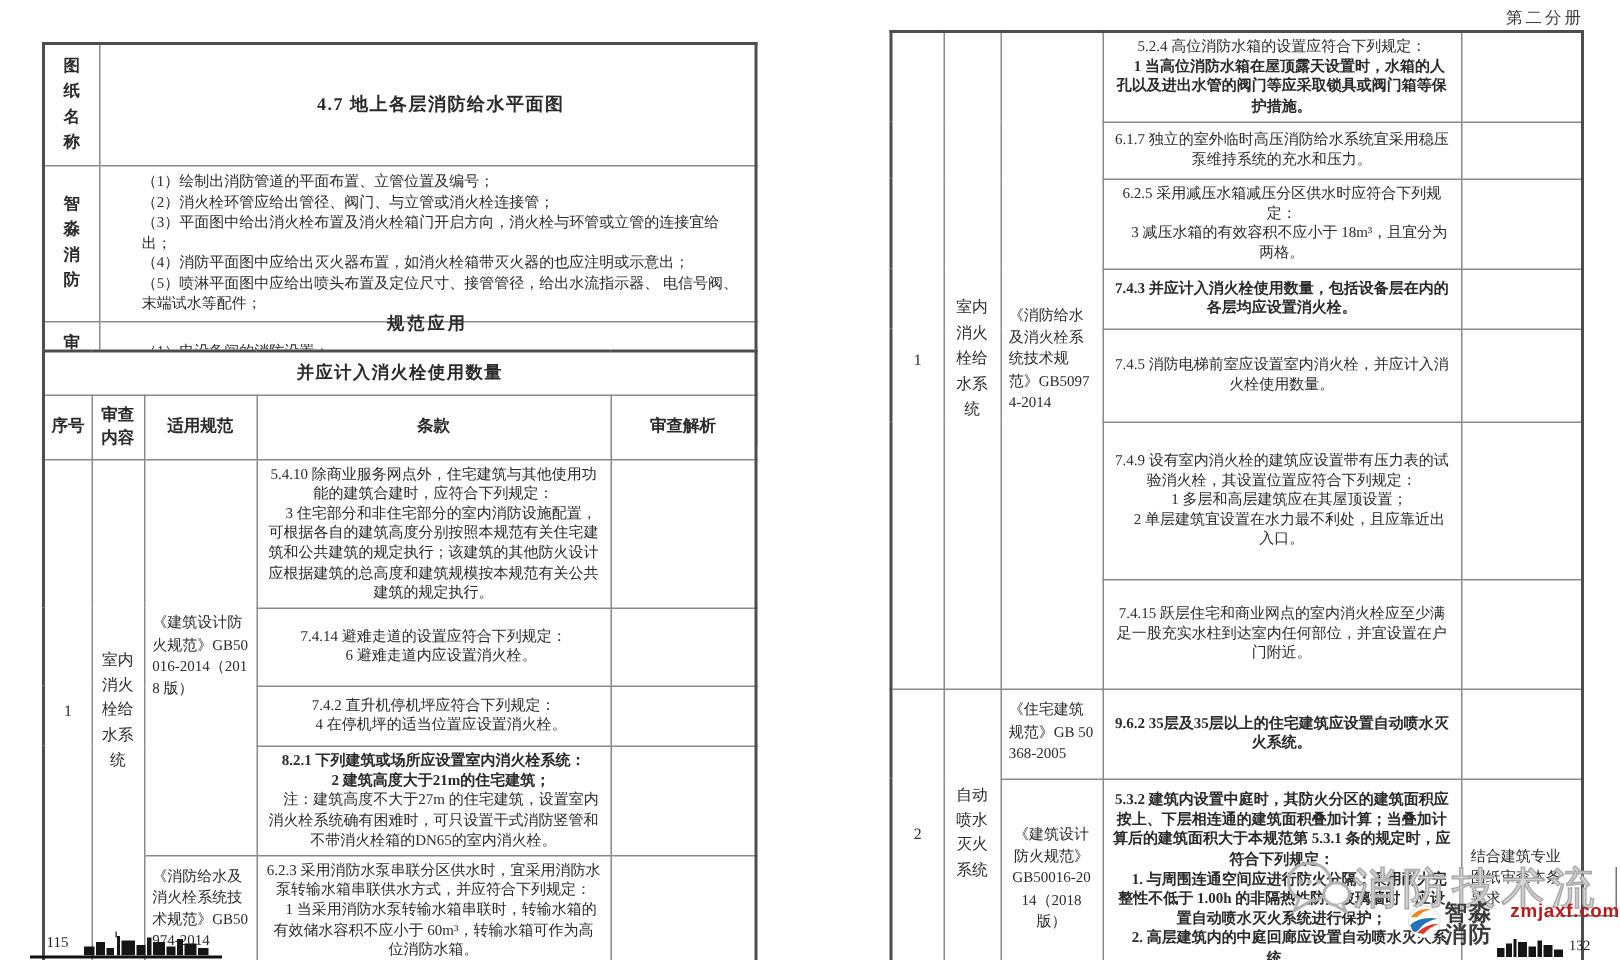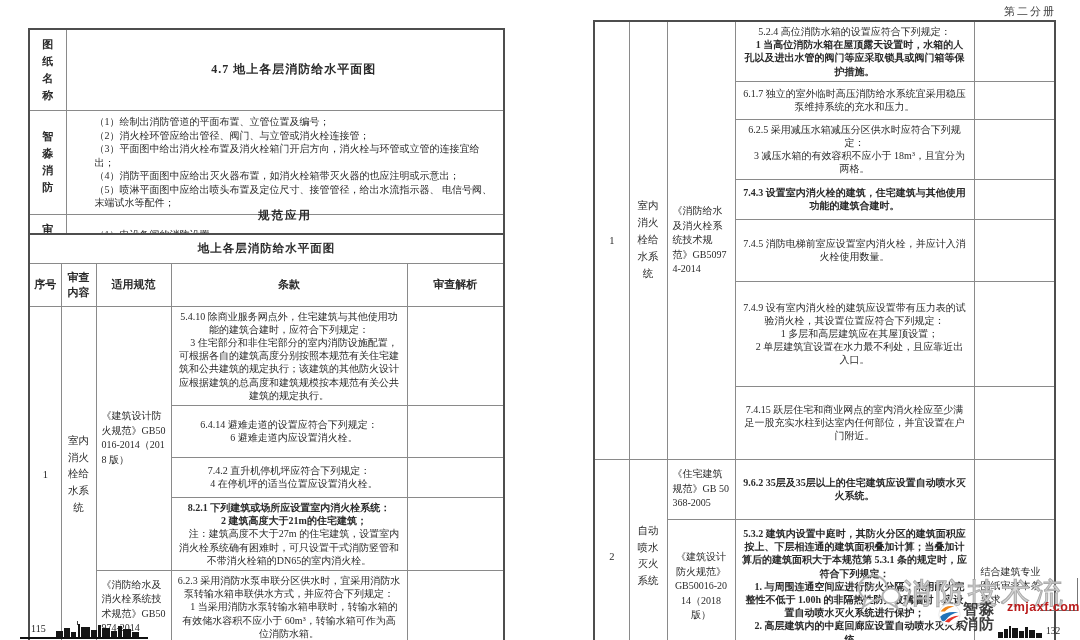"7.4.3 设置室内消火栓的建筑，住宅建筑与其他使用功能的建筑合建时。" span.b { text: 设置室内消火栓的建筑，住宅建筑与其他使用功能的建筑合建时 -> 并应计入消火栓使用数量，包括设备层在内的各层均应设置消火栓 }
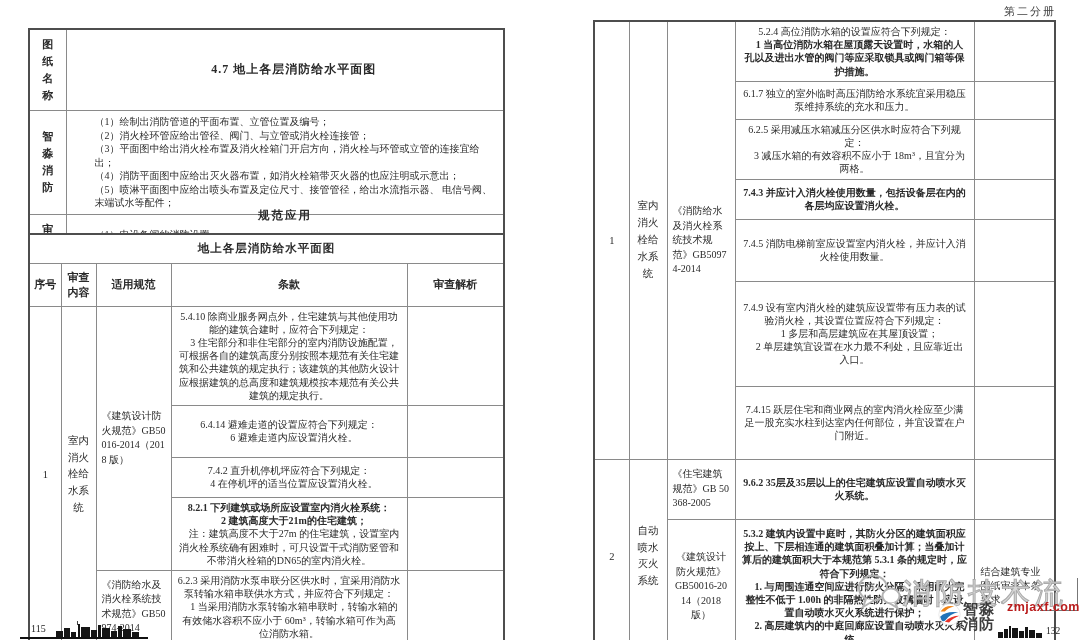"地上各层消防给水平面图" td { text: 地上各层消防给水平面图 -> 并应计入消火栓使用数量 }
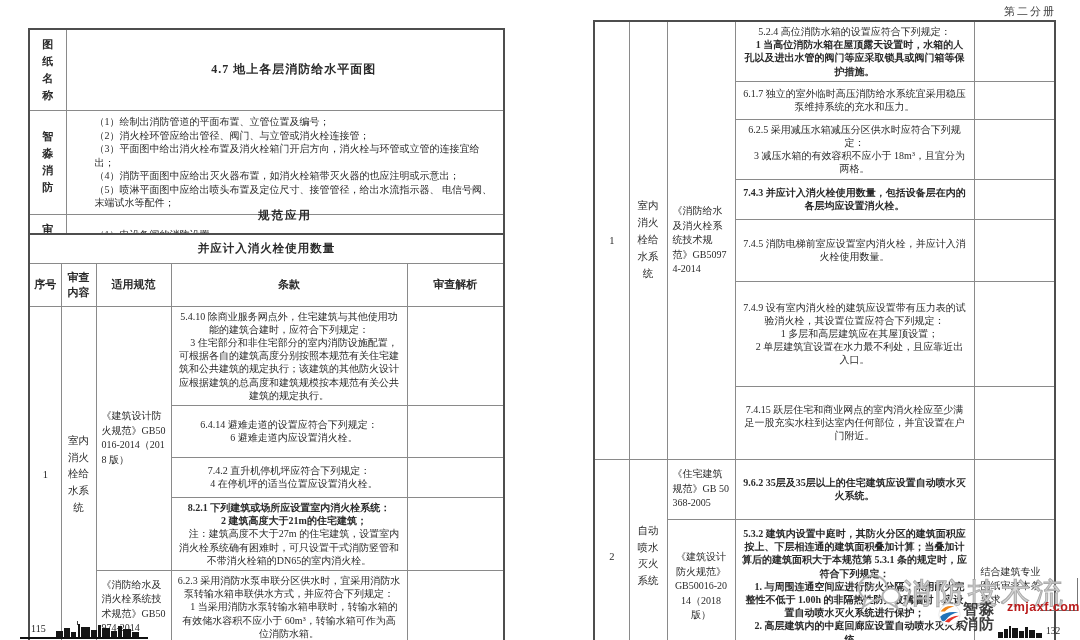"6.4.14 避难走道的设置应符合下列规定：" span { text: 6.4.14 -> 7.4.14 }
